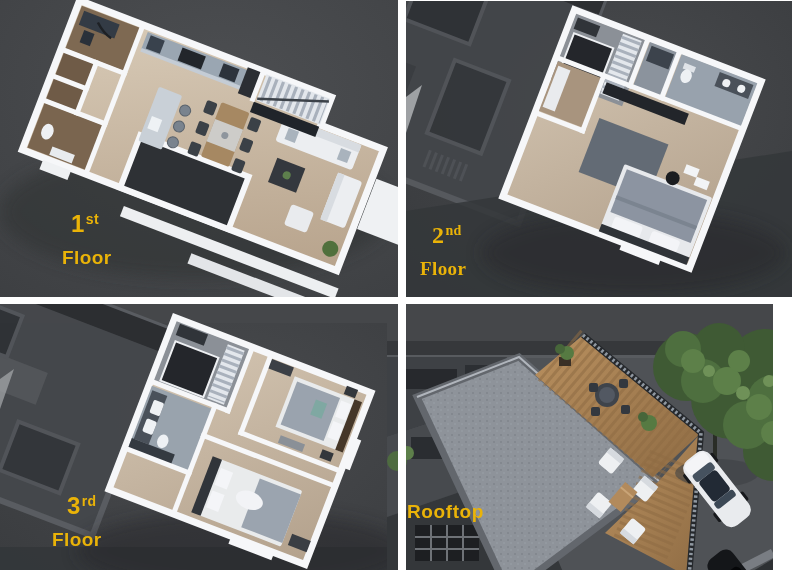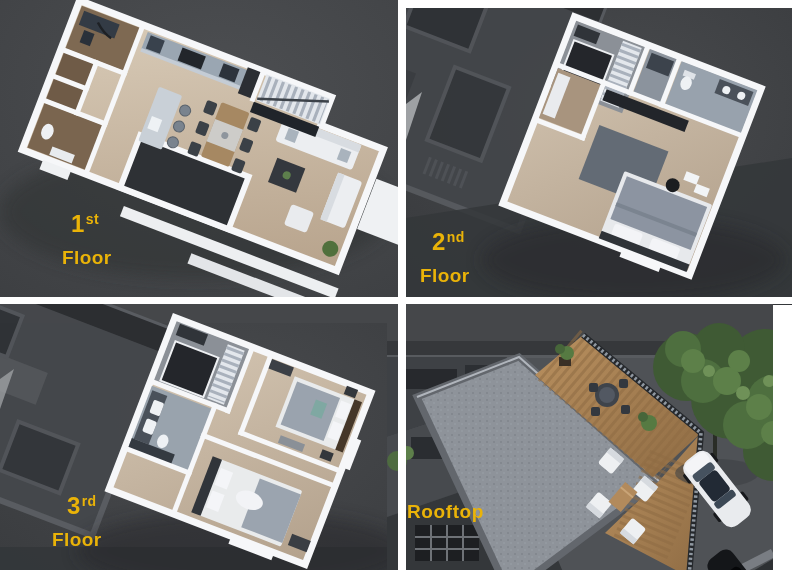"2nd" .p2 { font-family: none -> Liberation Serif, serif; top: 8px -> 1px }
